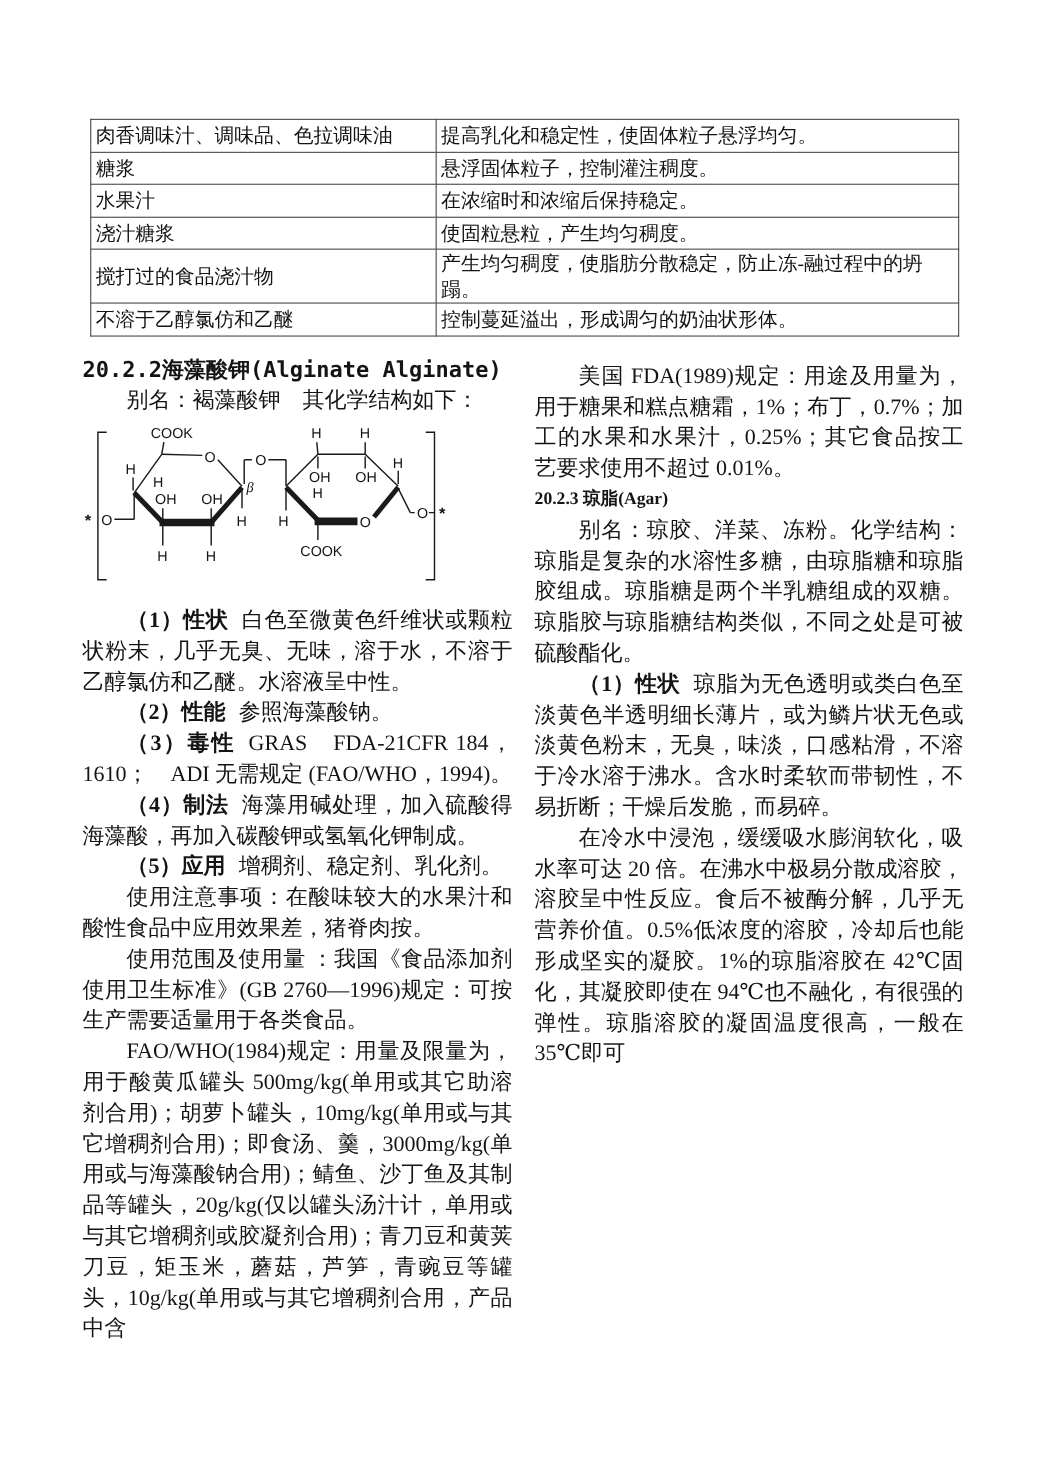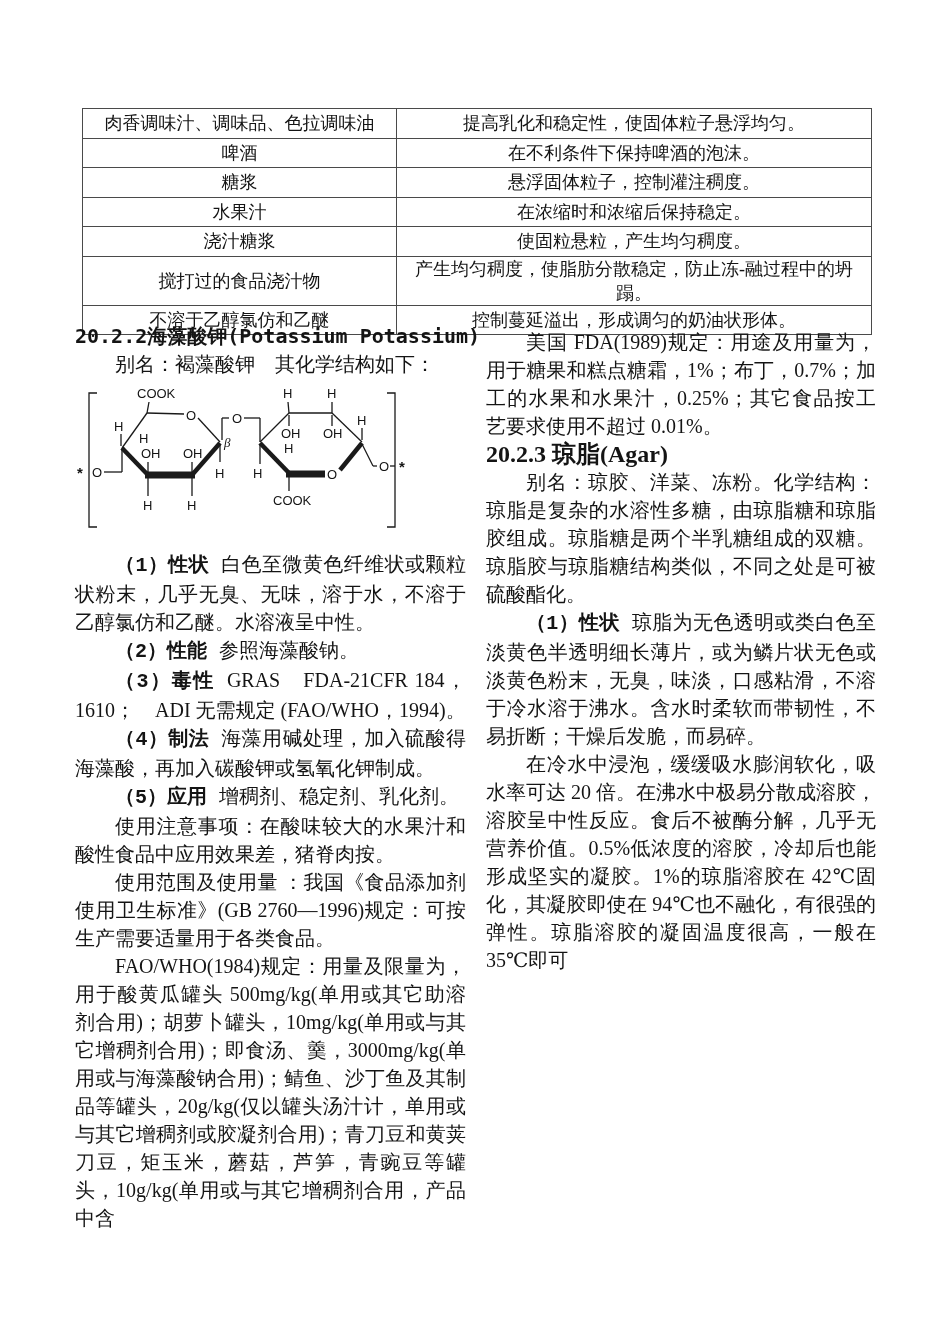"肉香调味汁、调味品、色拉调味油" table.apps td { text-align: center -> none }
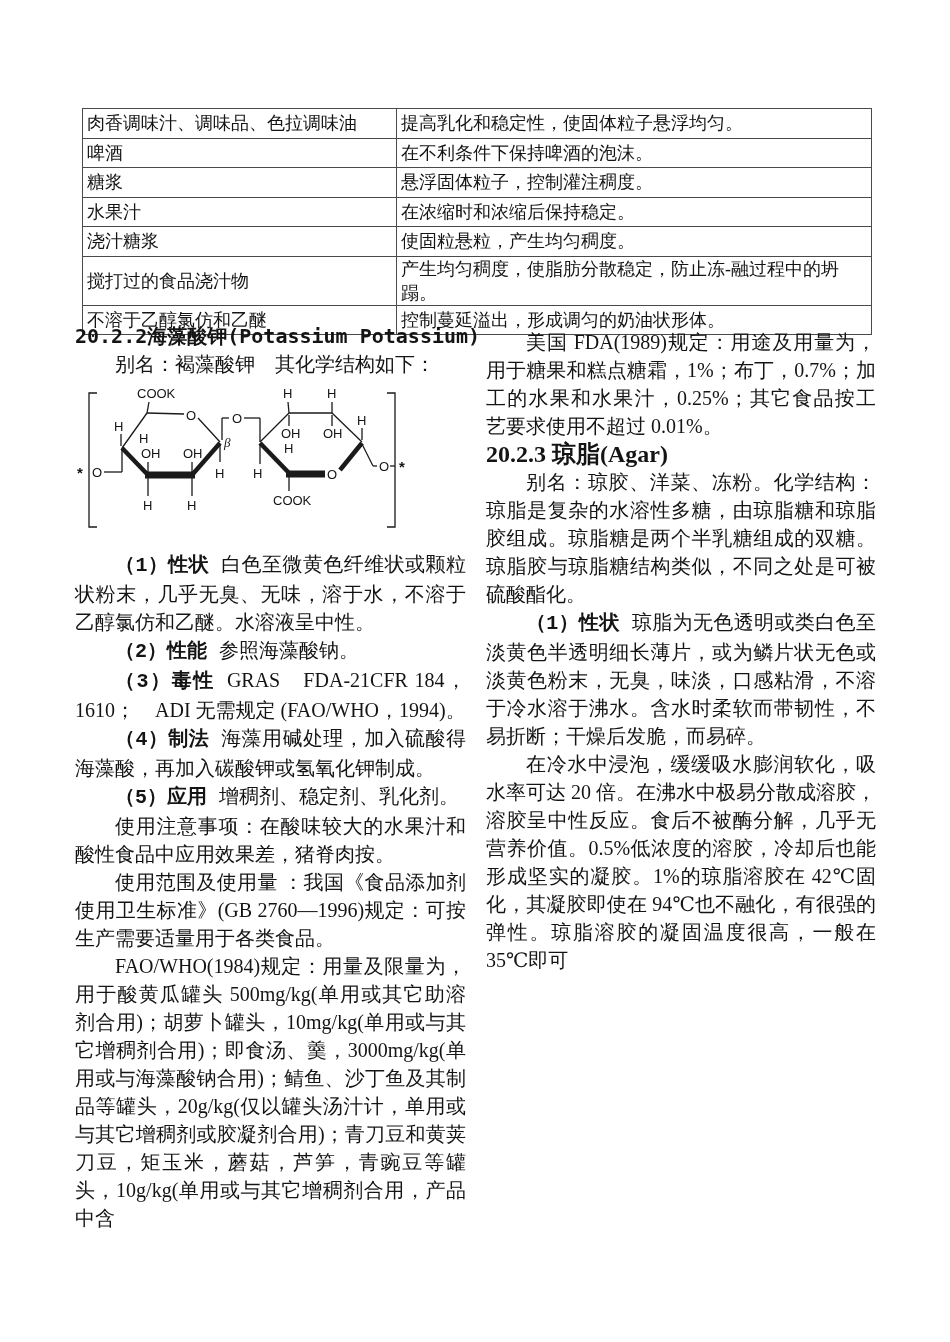"啤酒" tr { html: <tr> <td>啤酒</td> <td>在不利条件下保持啤酒的泡沫。</td> </tr> -> none }
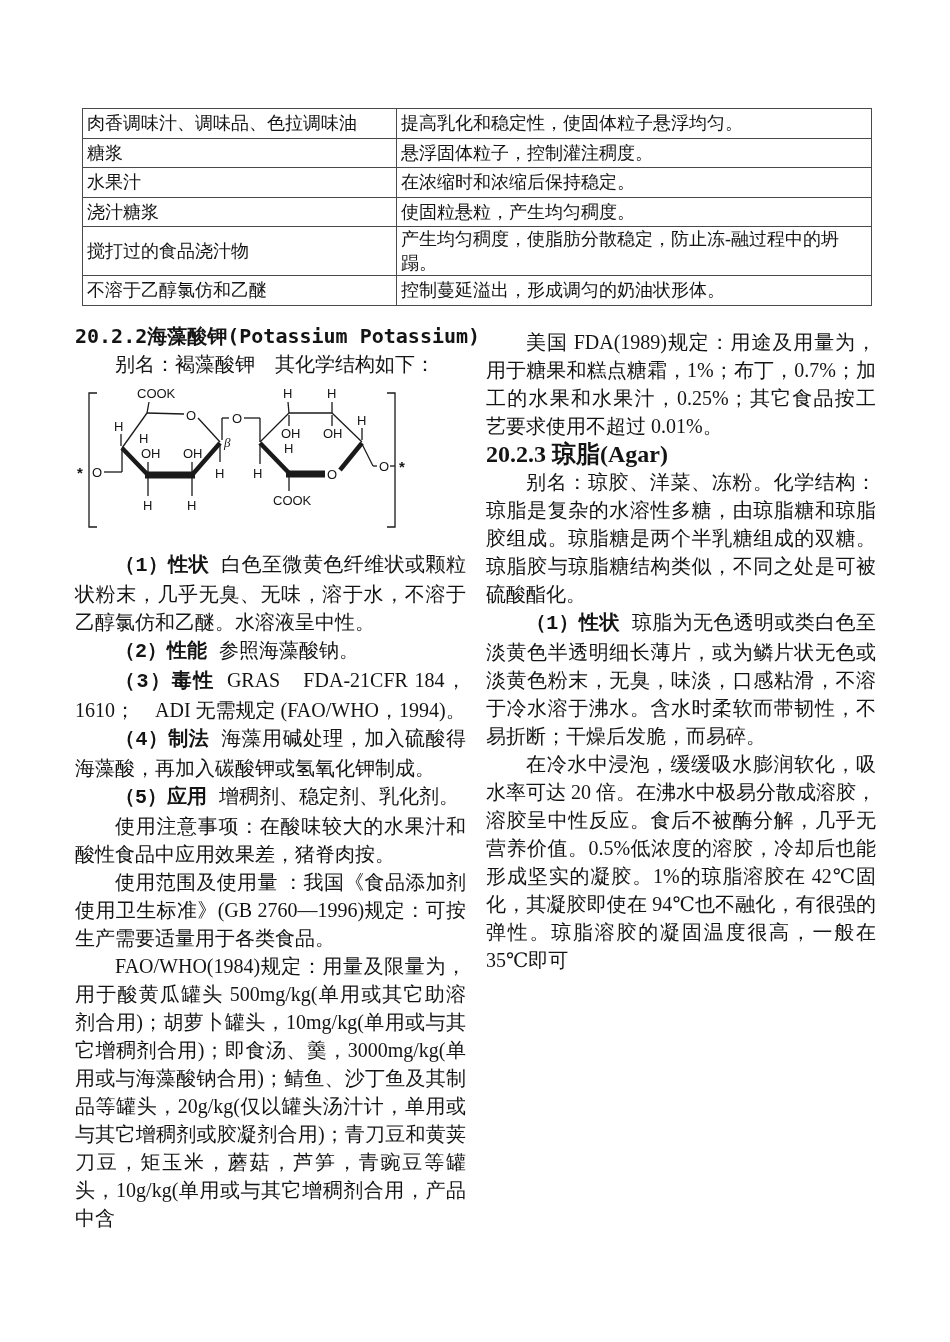"20.2.2海藻酸钾(Potassium Potassium)" h2.head-mono { text: Potassium Potassium -> Alginate Alginate }
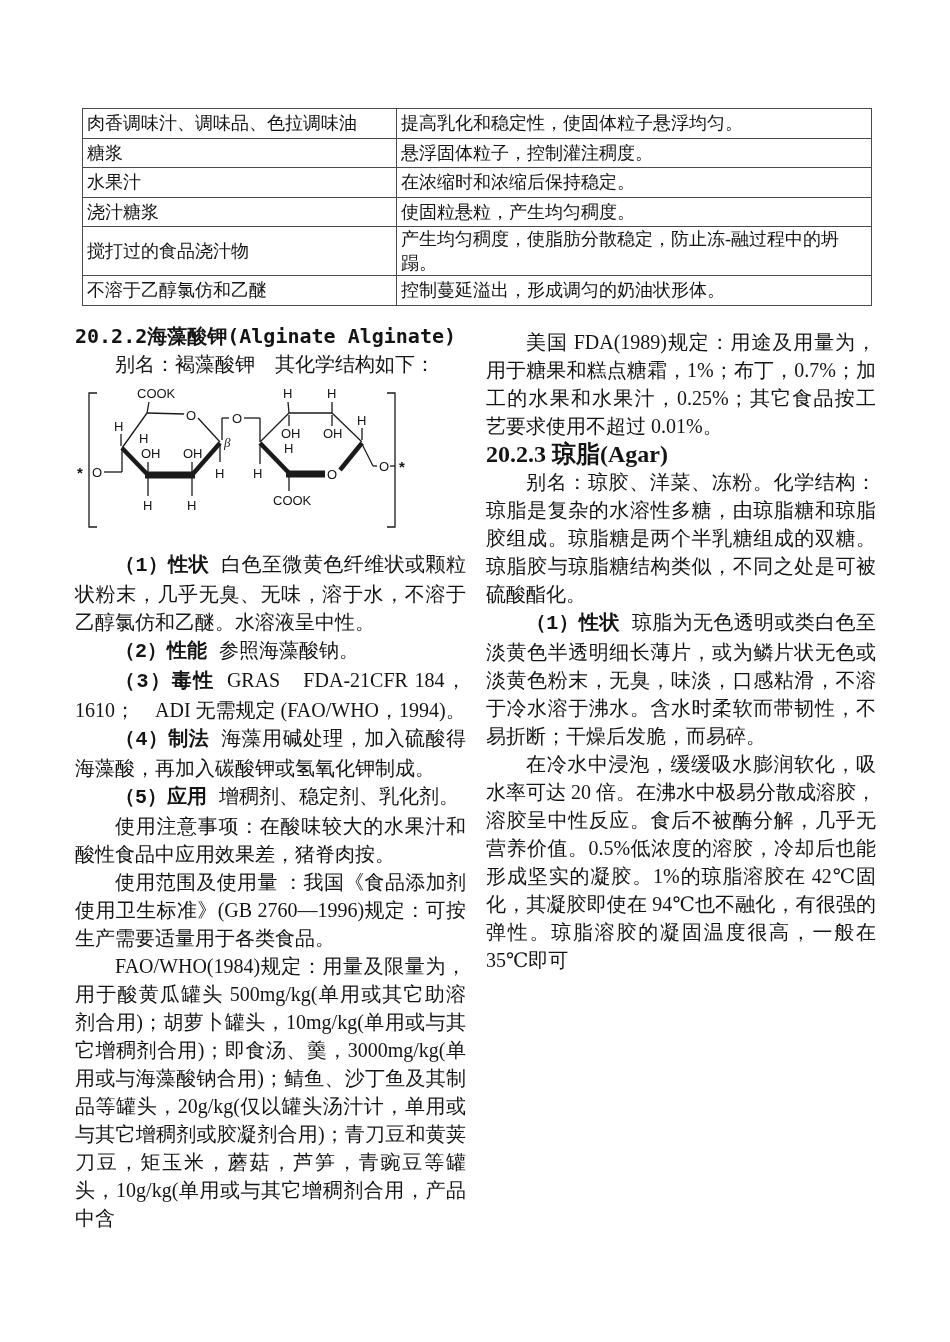"20.2.3 琼脂(Agar)" h2.head-serif { font-size: 24px -> 16px }
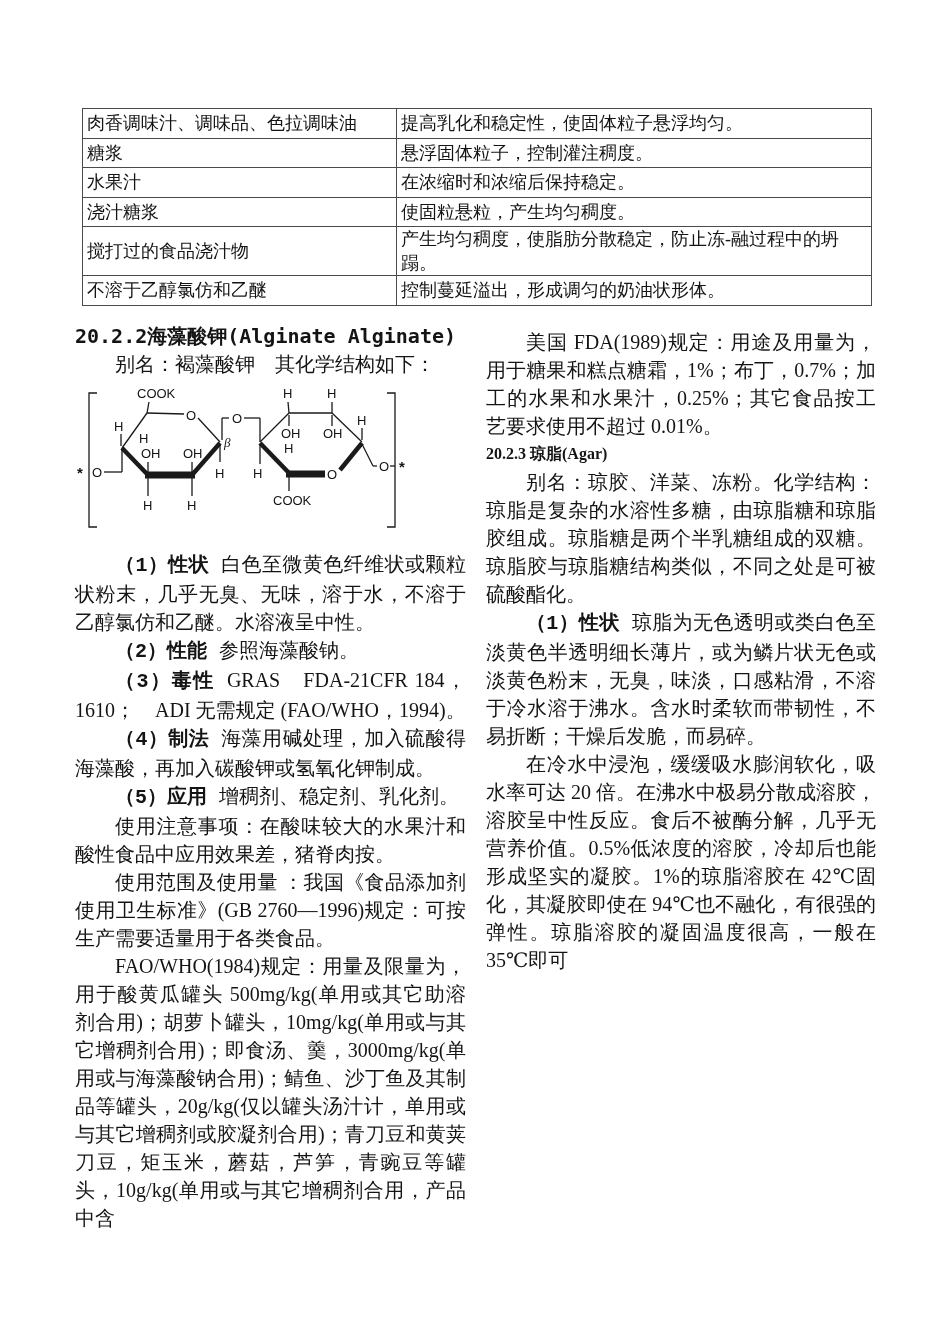"（1）性状" .plabel { font-family: Liberation Mono, monospace -> Liberation Serif, serif }
